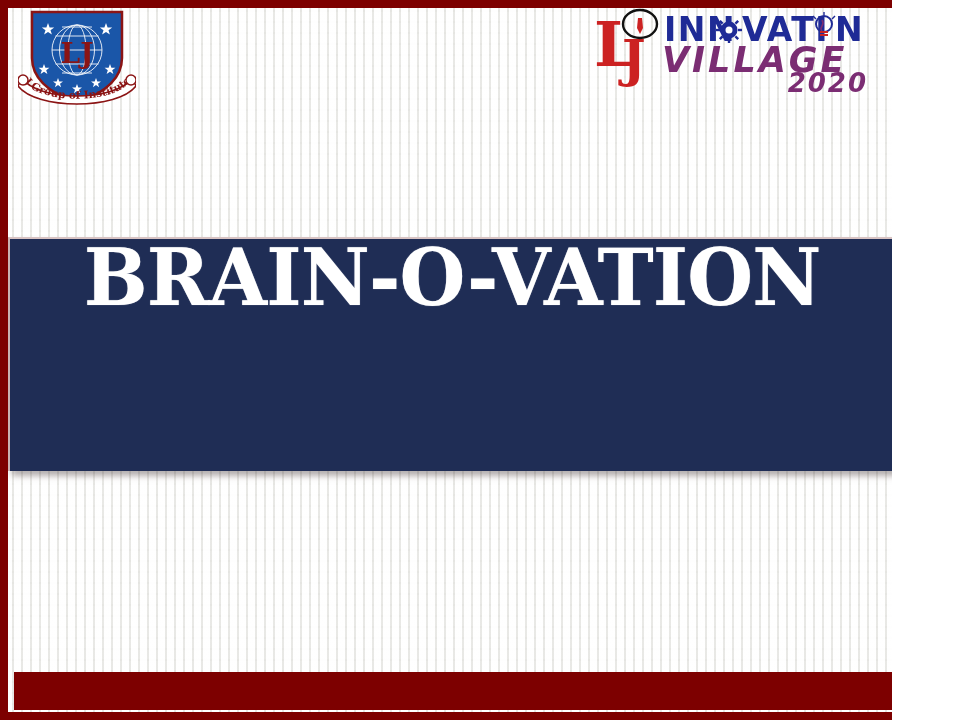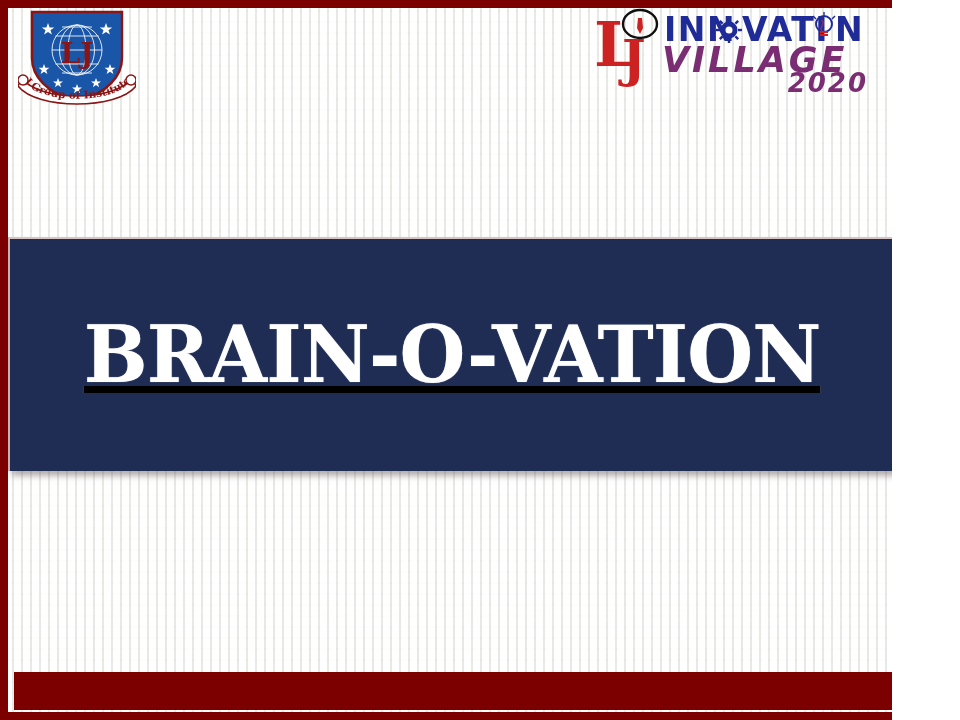"BRAIN-O-VATION" .title-banner { align-items: center -> flex-start; text-decoration: underline -> none }
